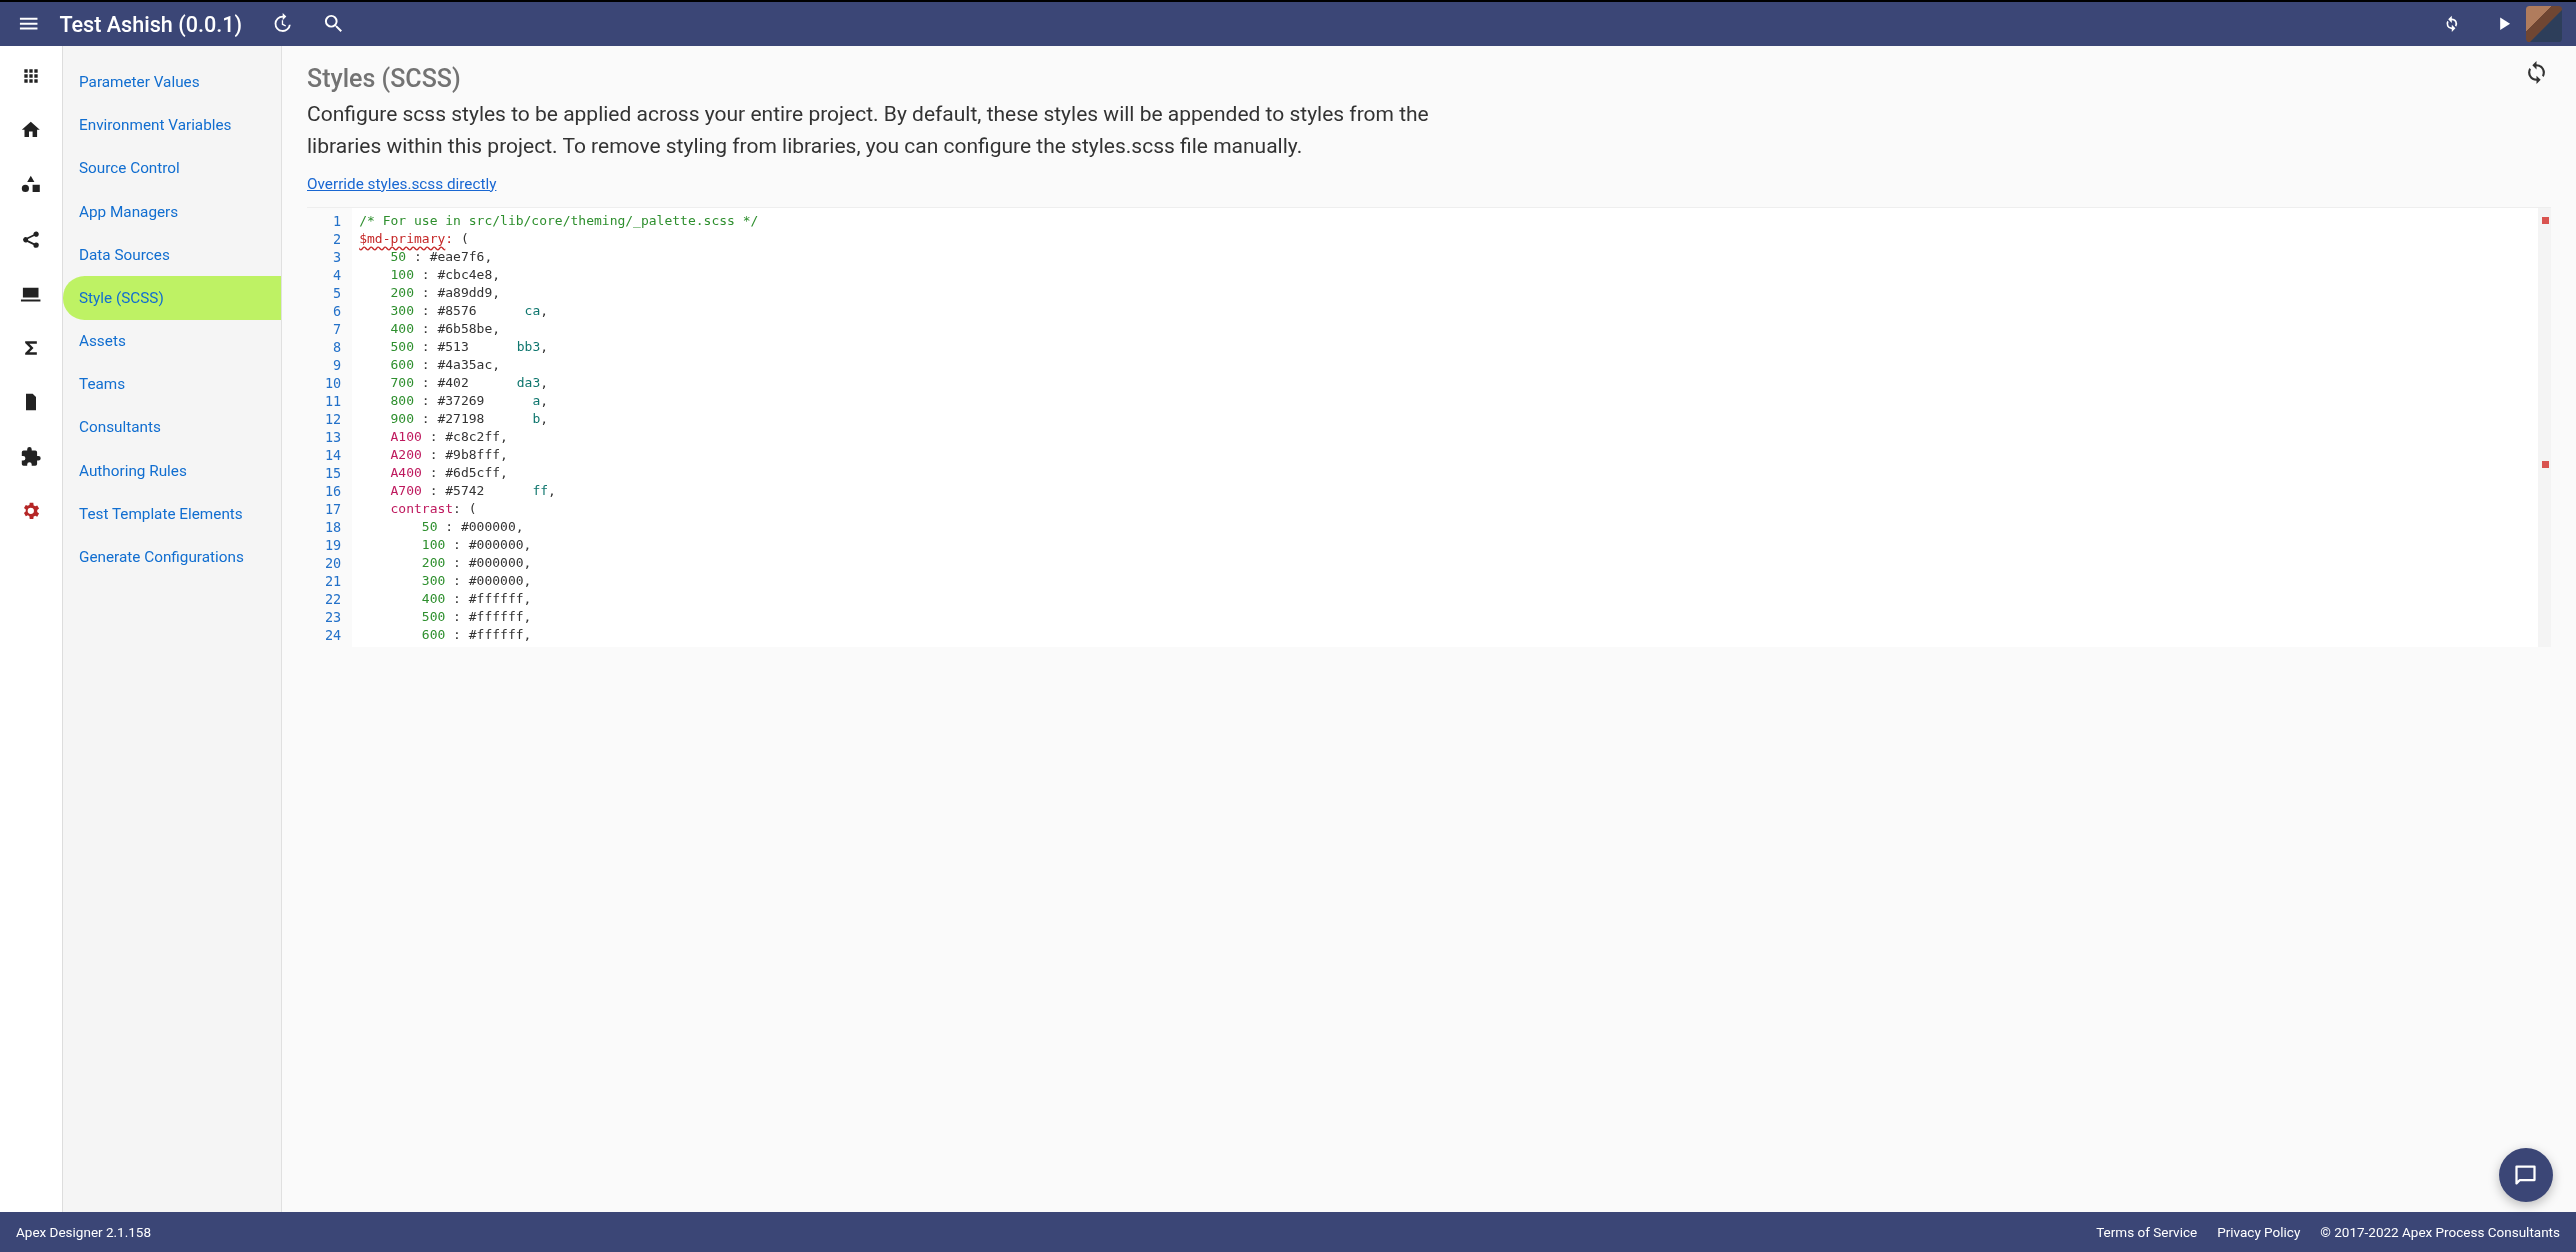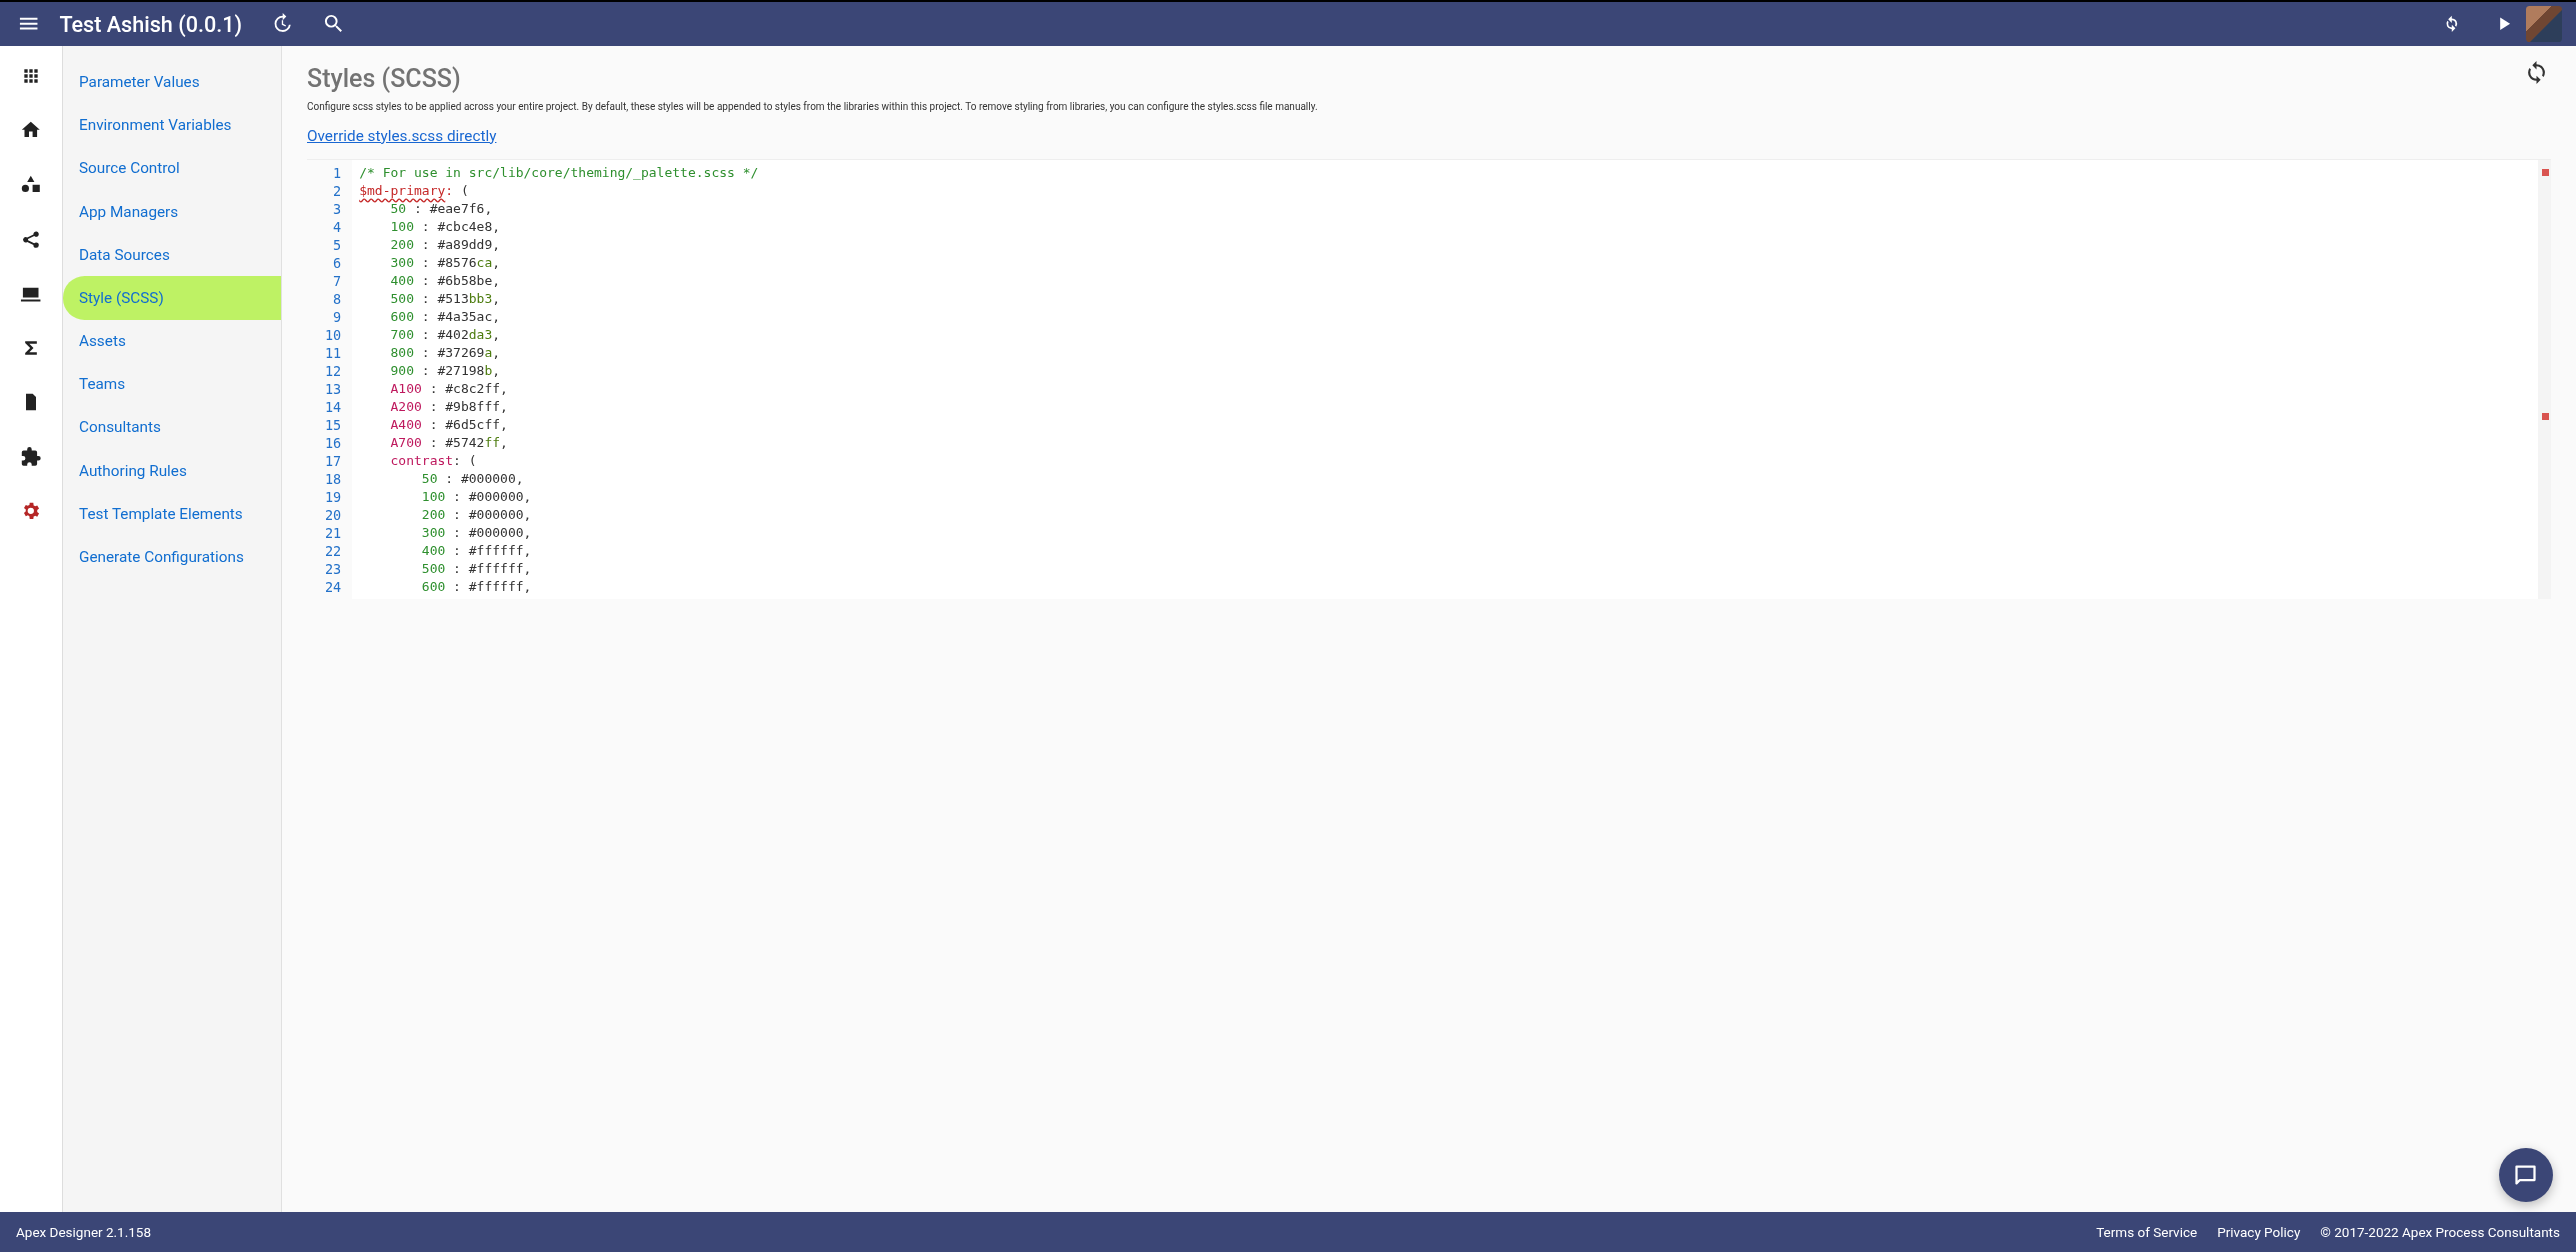"Configure scss styles to be" .cdesc { font-size: 10px -> 21px }
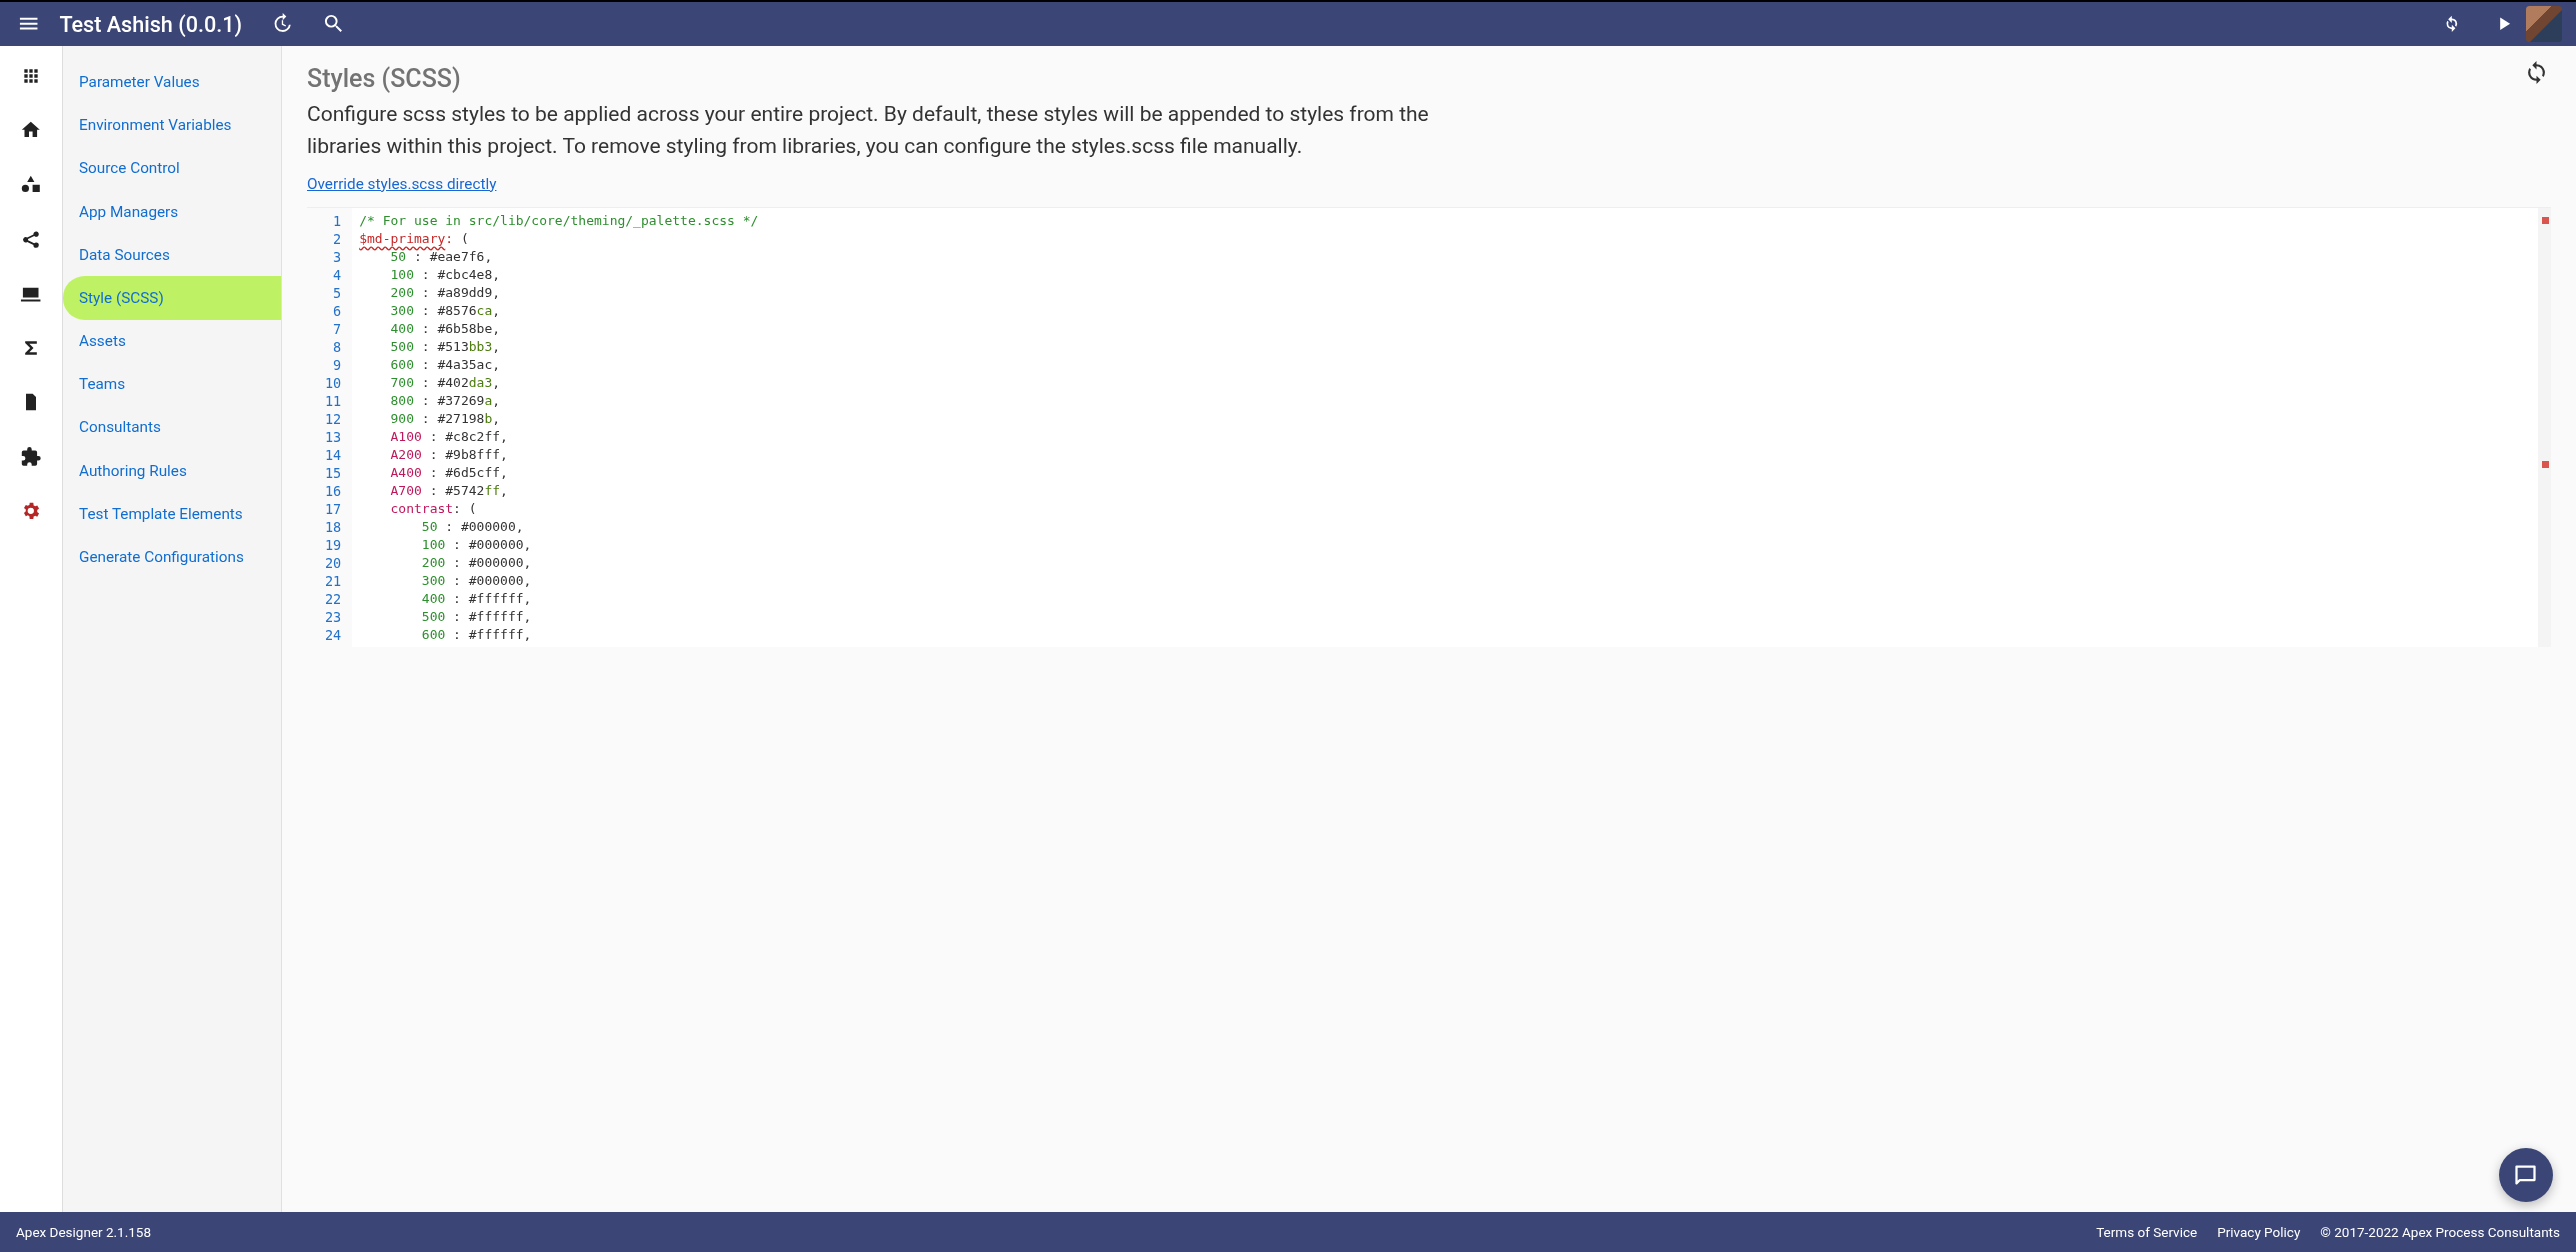"ca" .c-hexr { color: #4d7c0f -> #0f766e; margin-left: none -> 48px }
